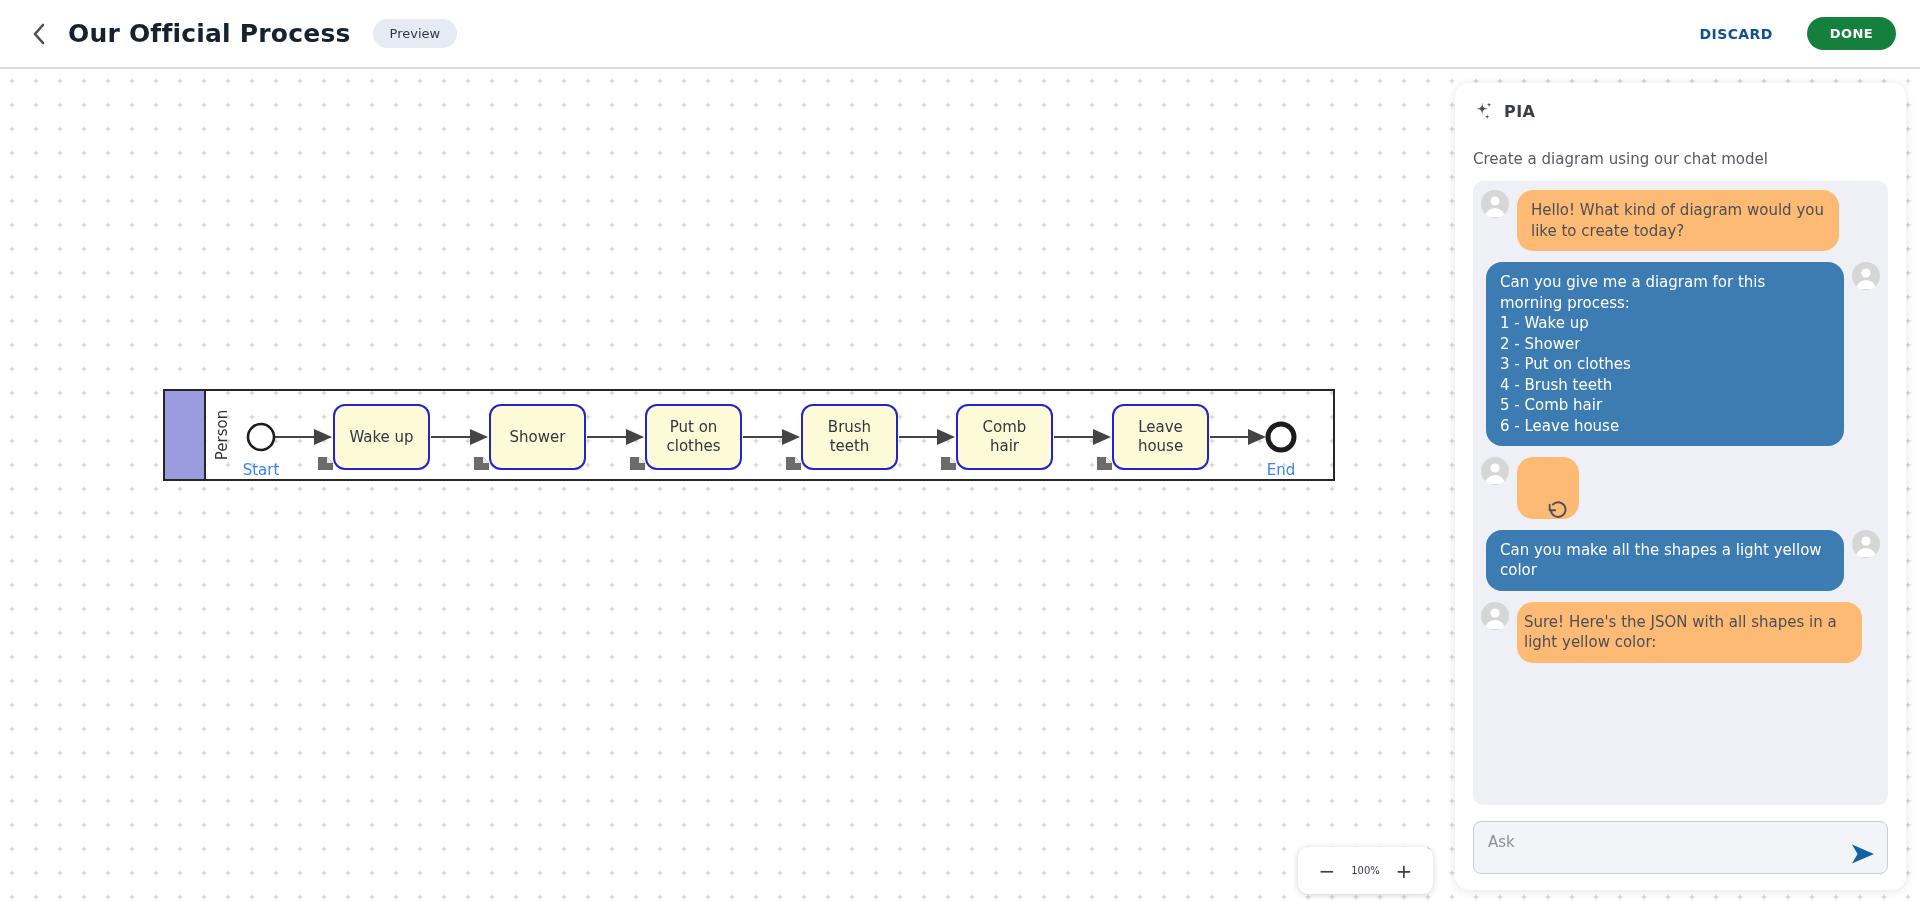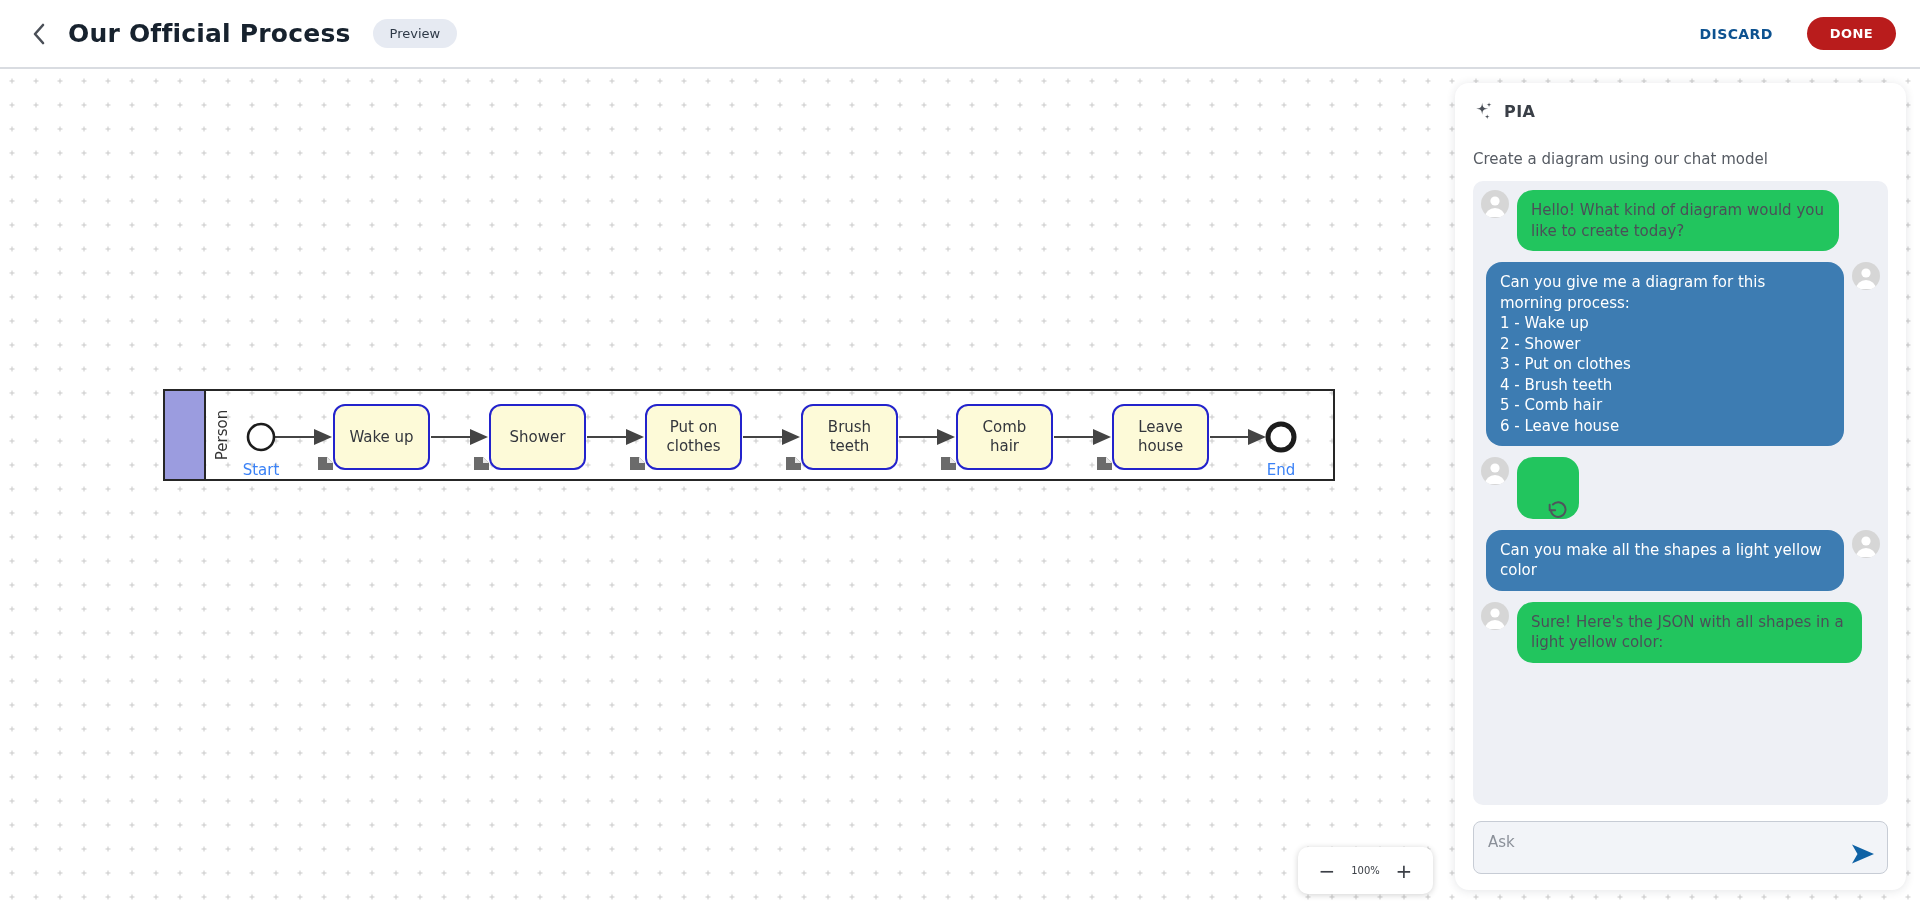"DONE" .done-btn { background: #b91c1c -> #15803d }
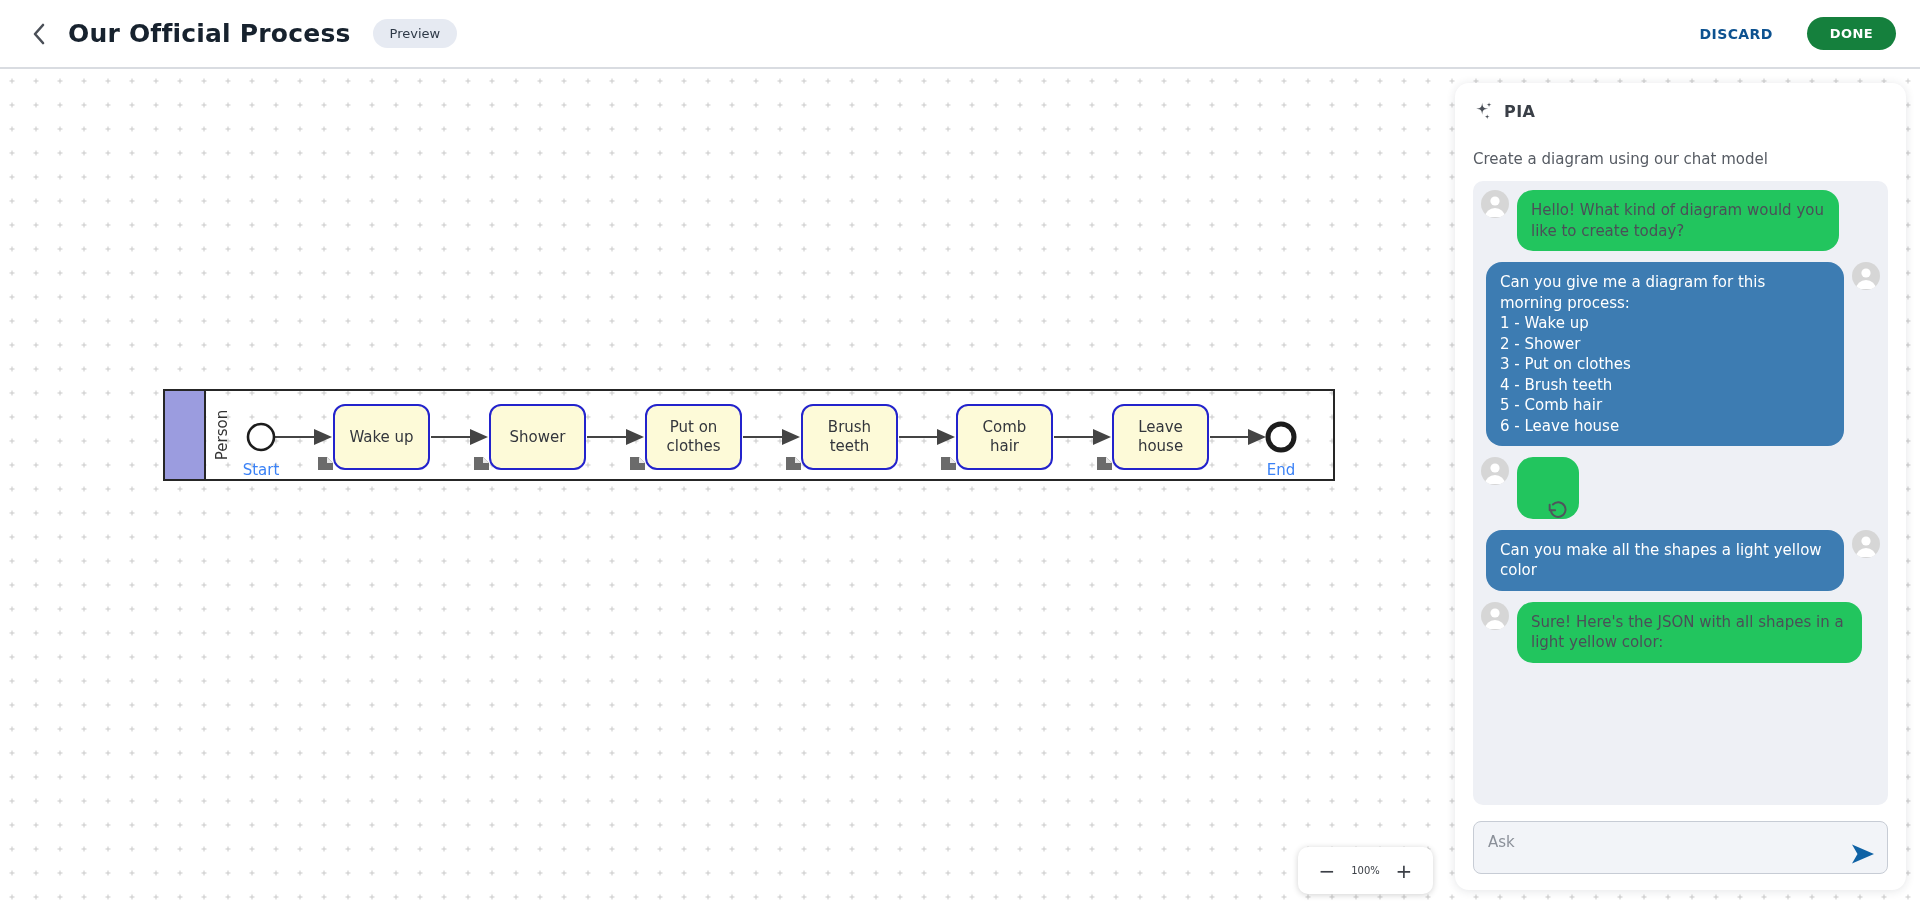"Hello! What kind of diagram" .bubble.bot { background: #22c55e -> #fdba74 }
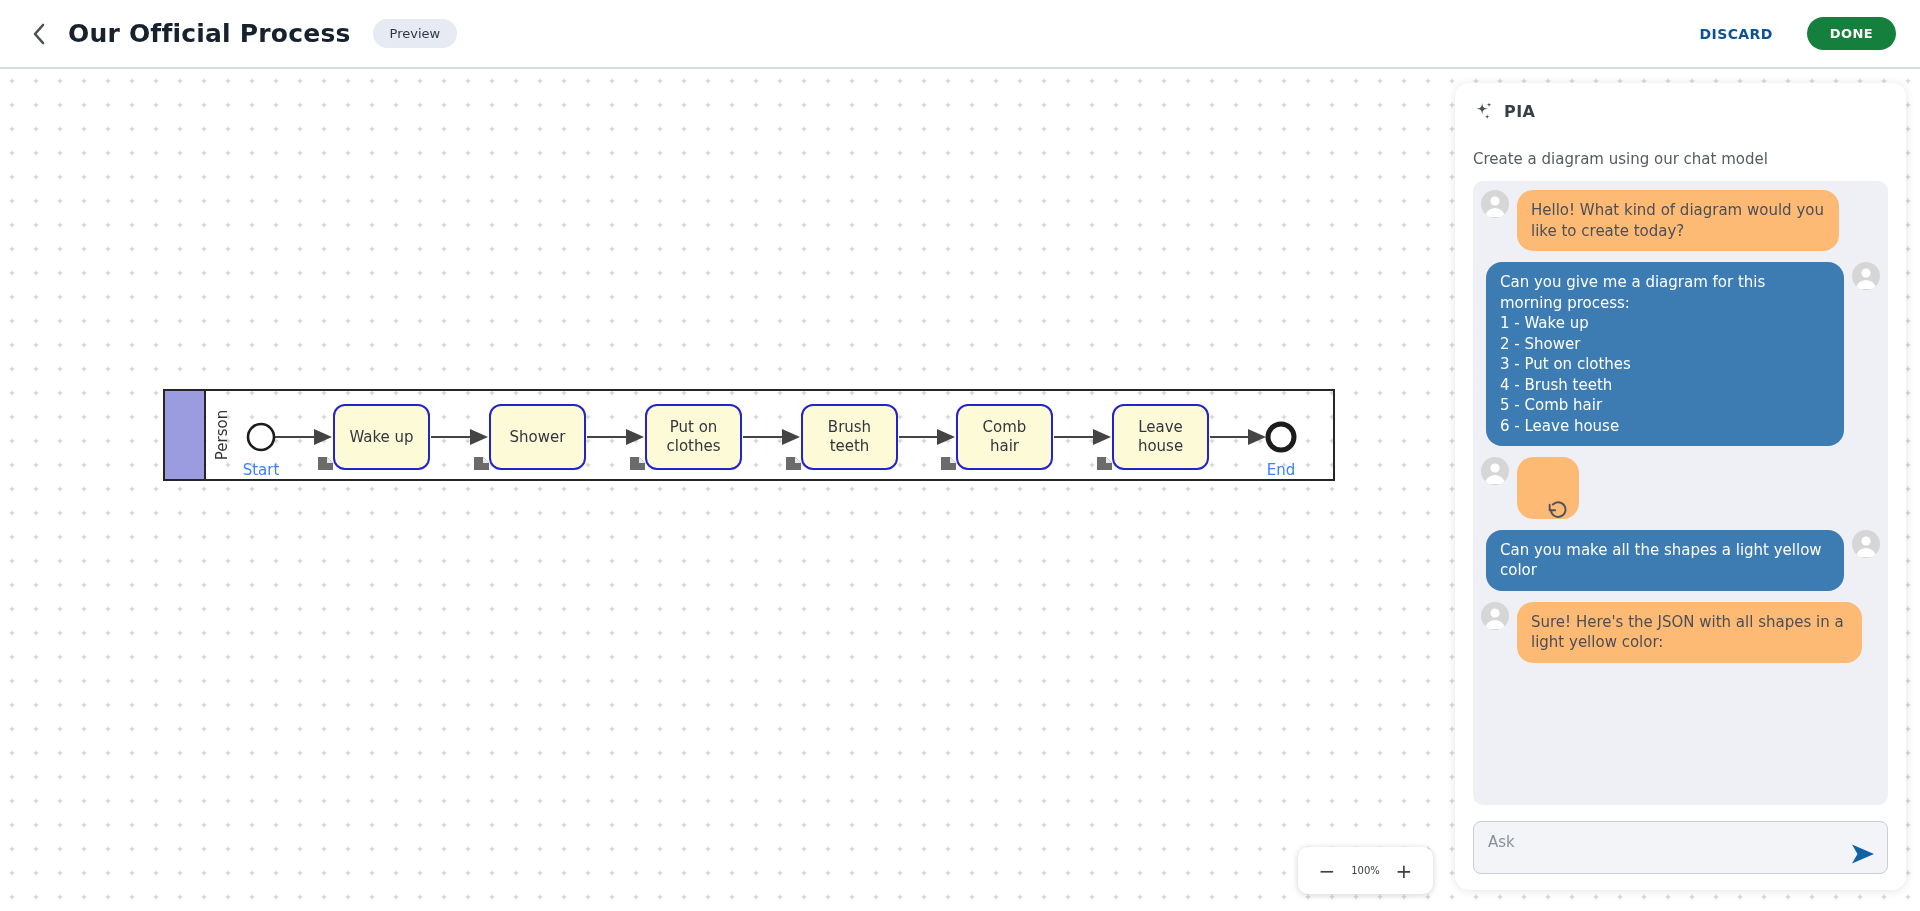"Sure! Here's the JSON with" .bubble.bot.wide { padding-left: none -> 7px }
